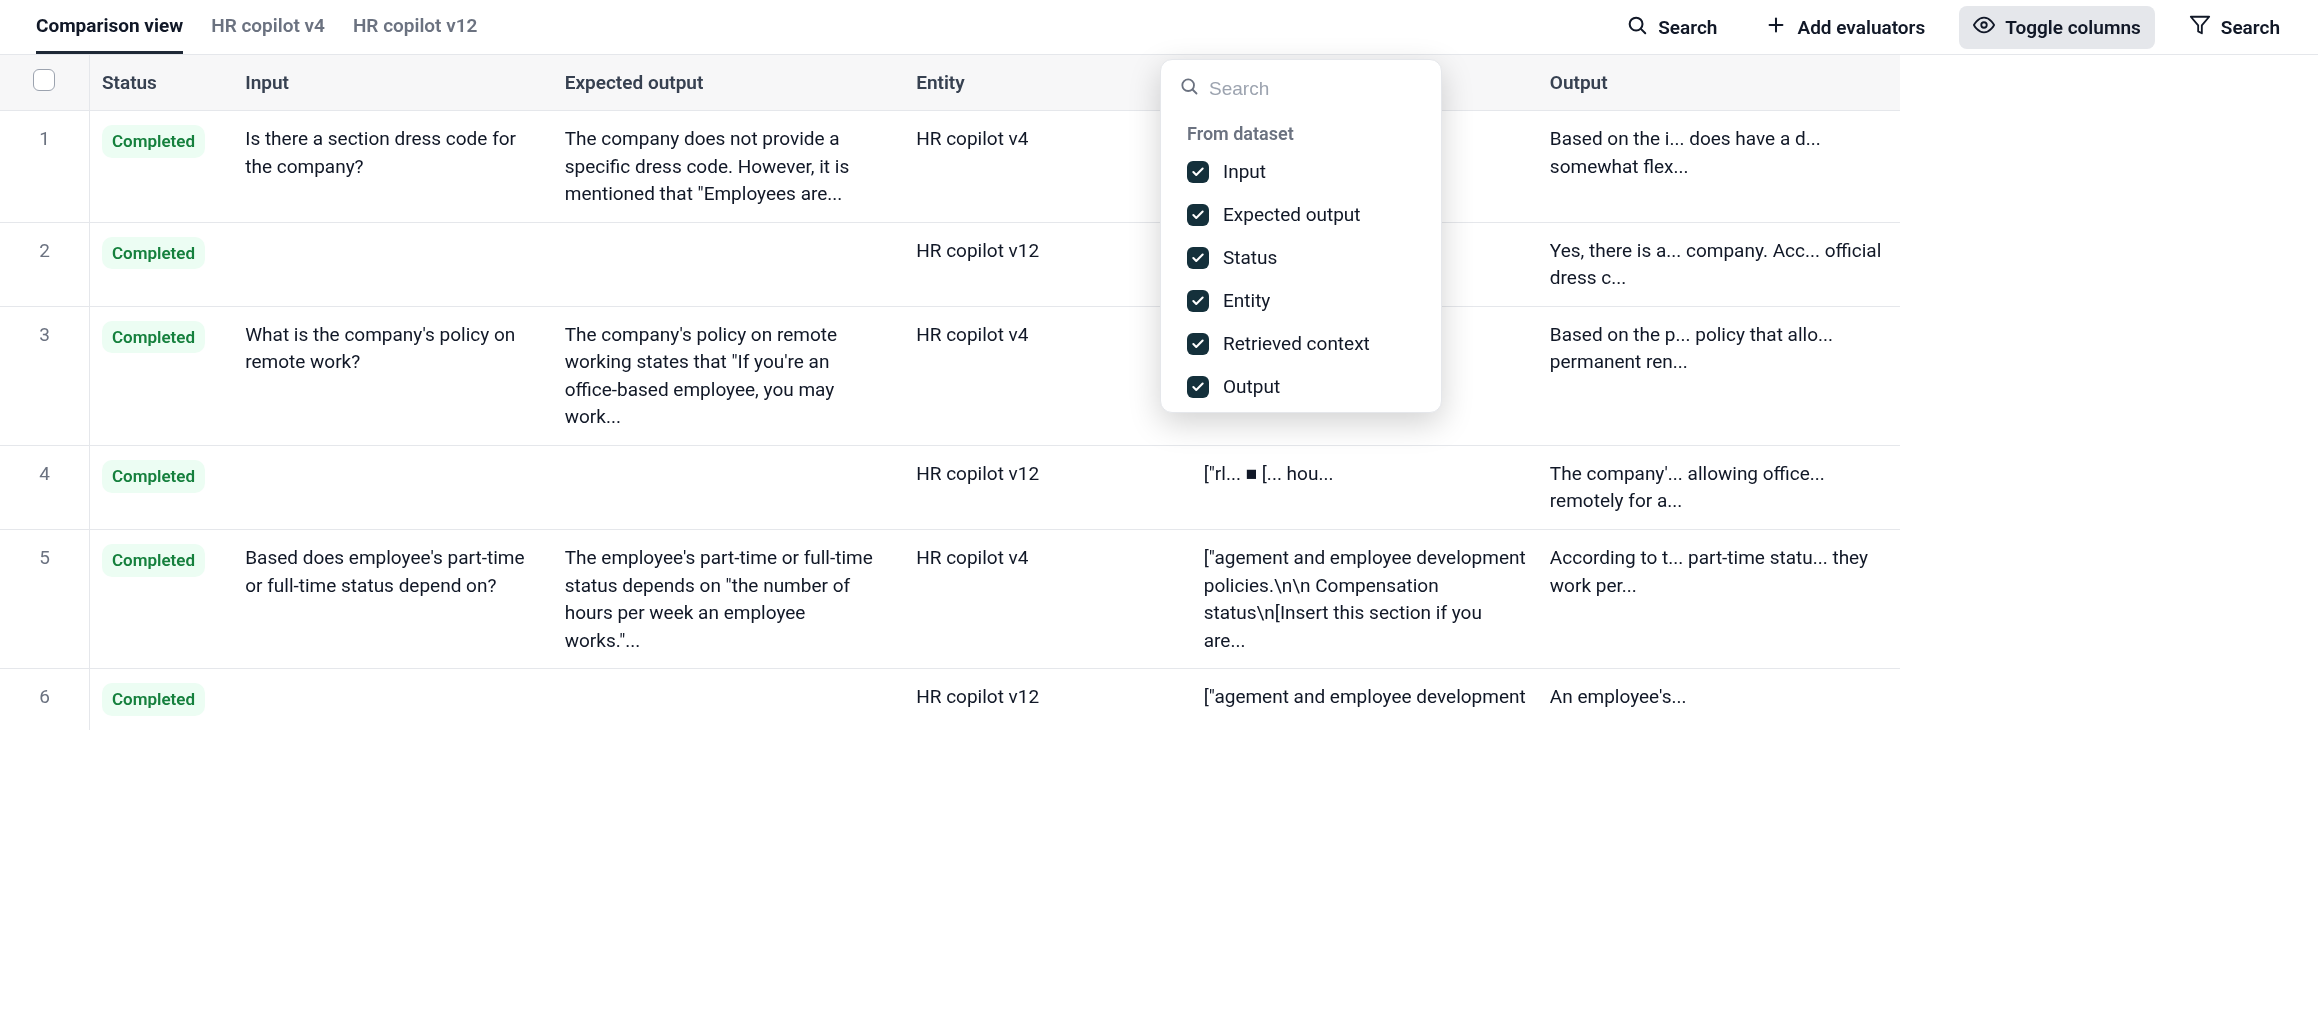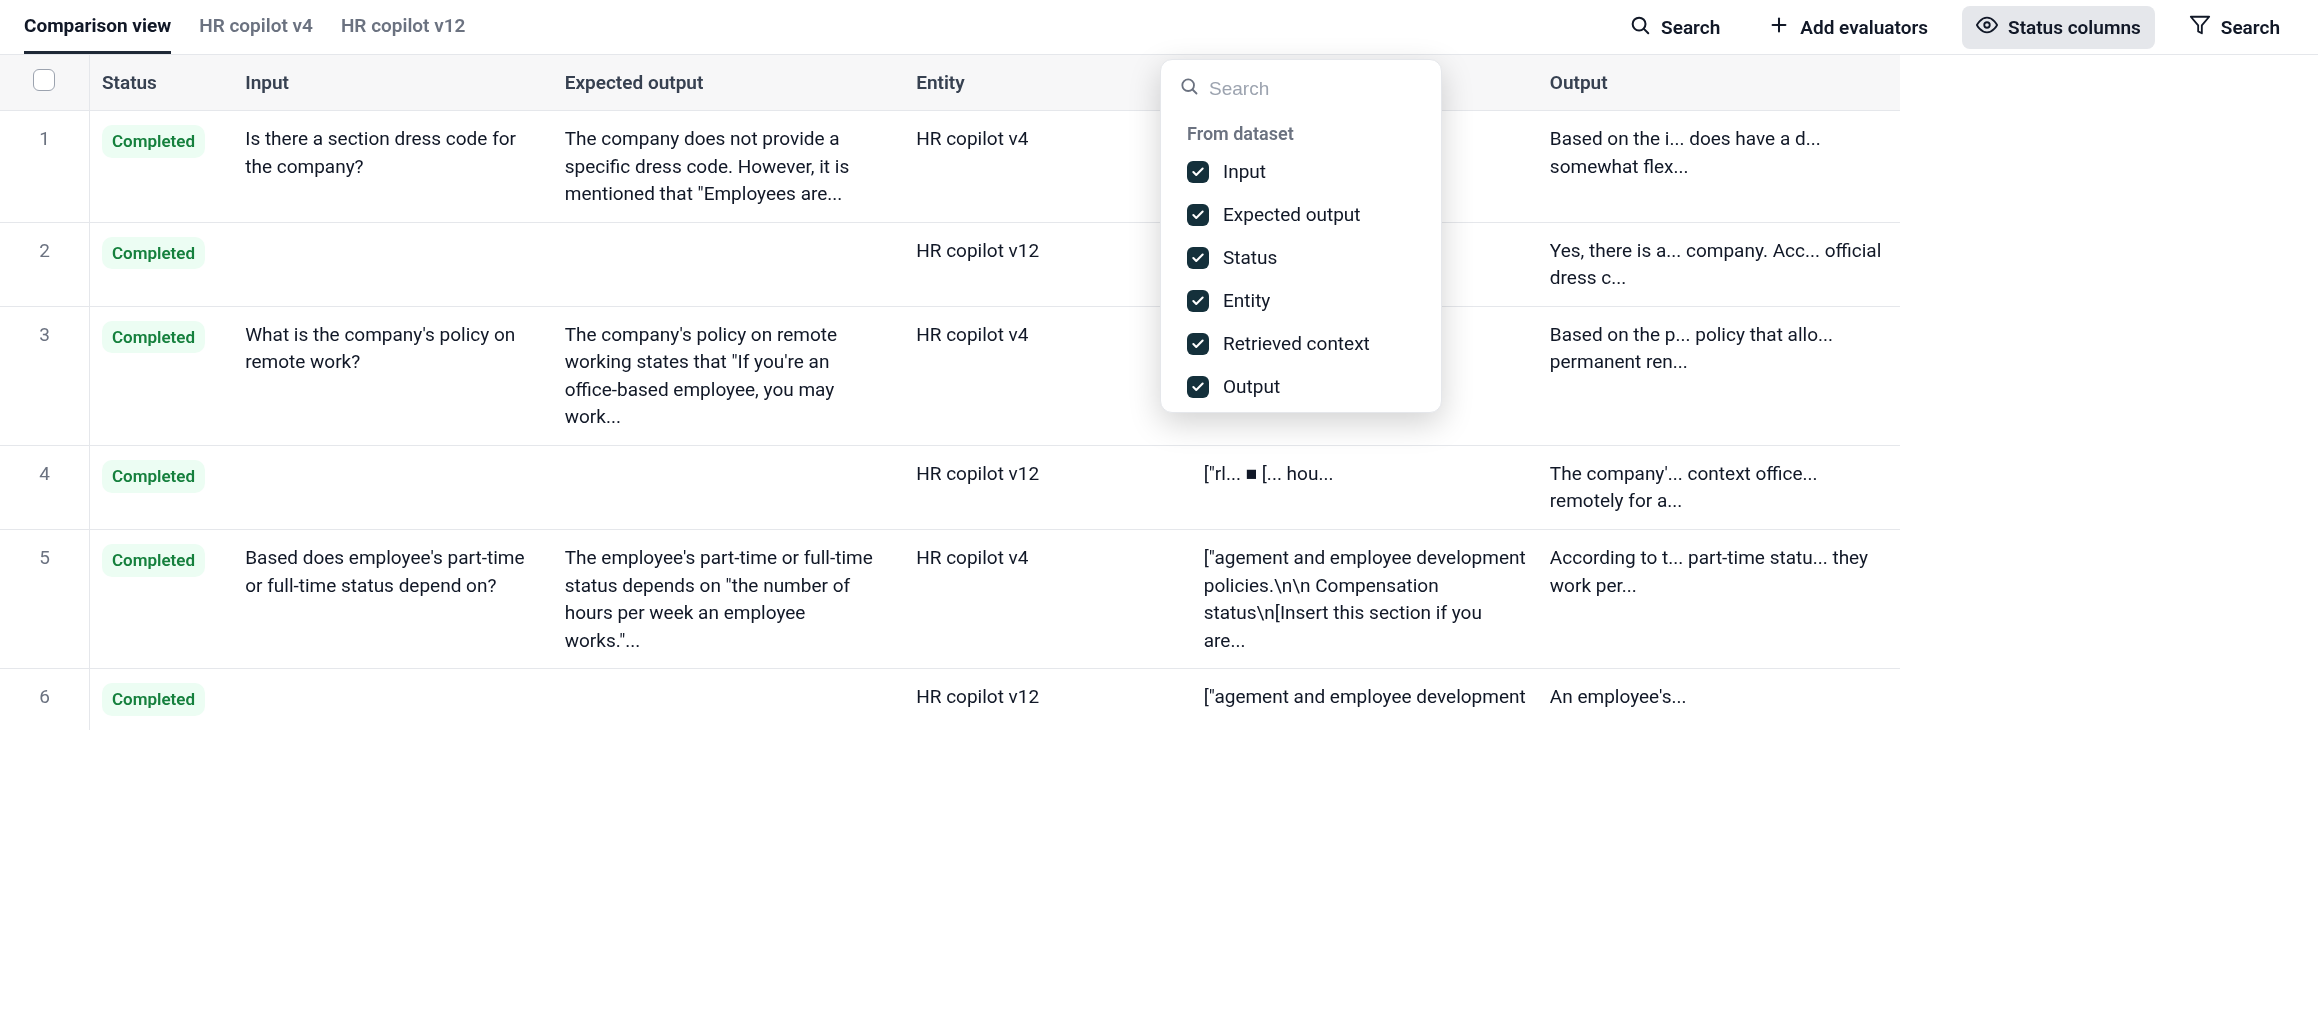"Comparison view" .tab.active { margin-left: none -> 12px }
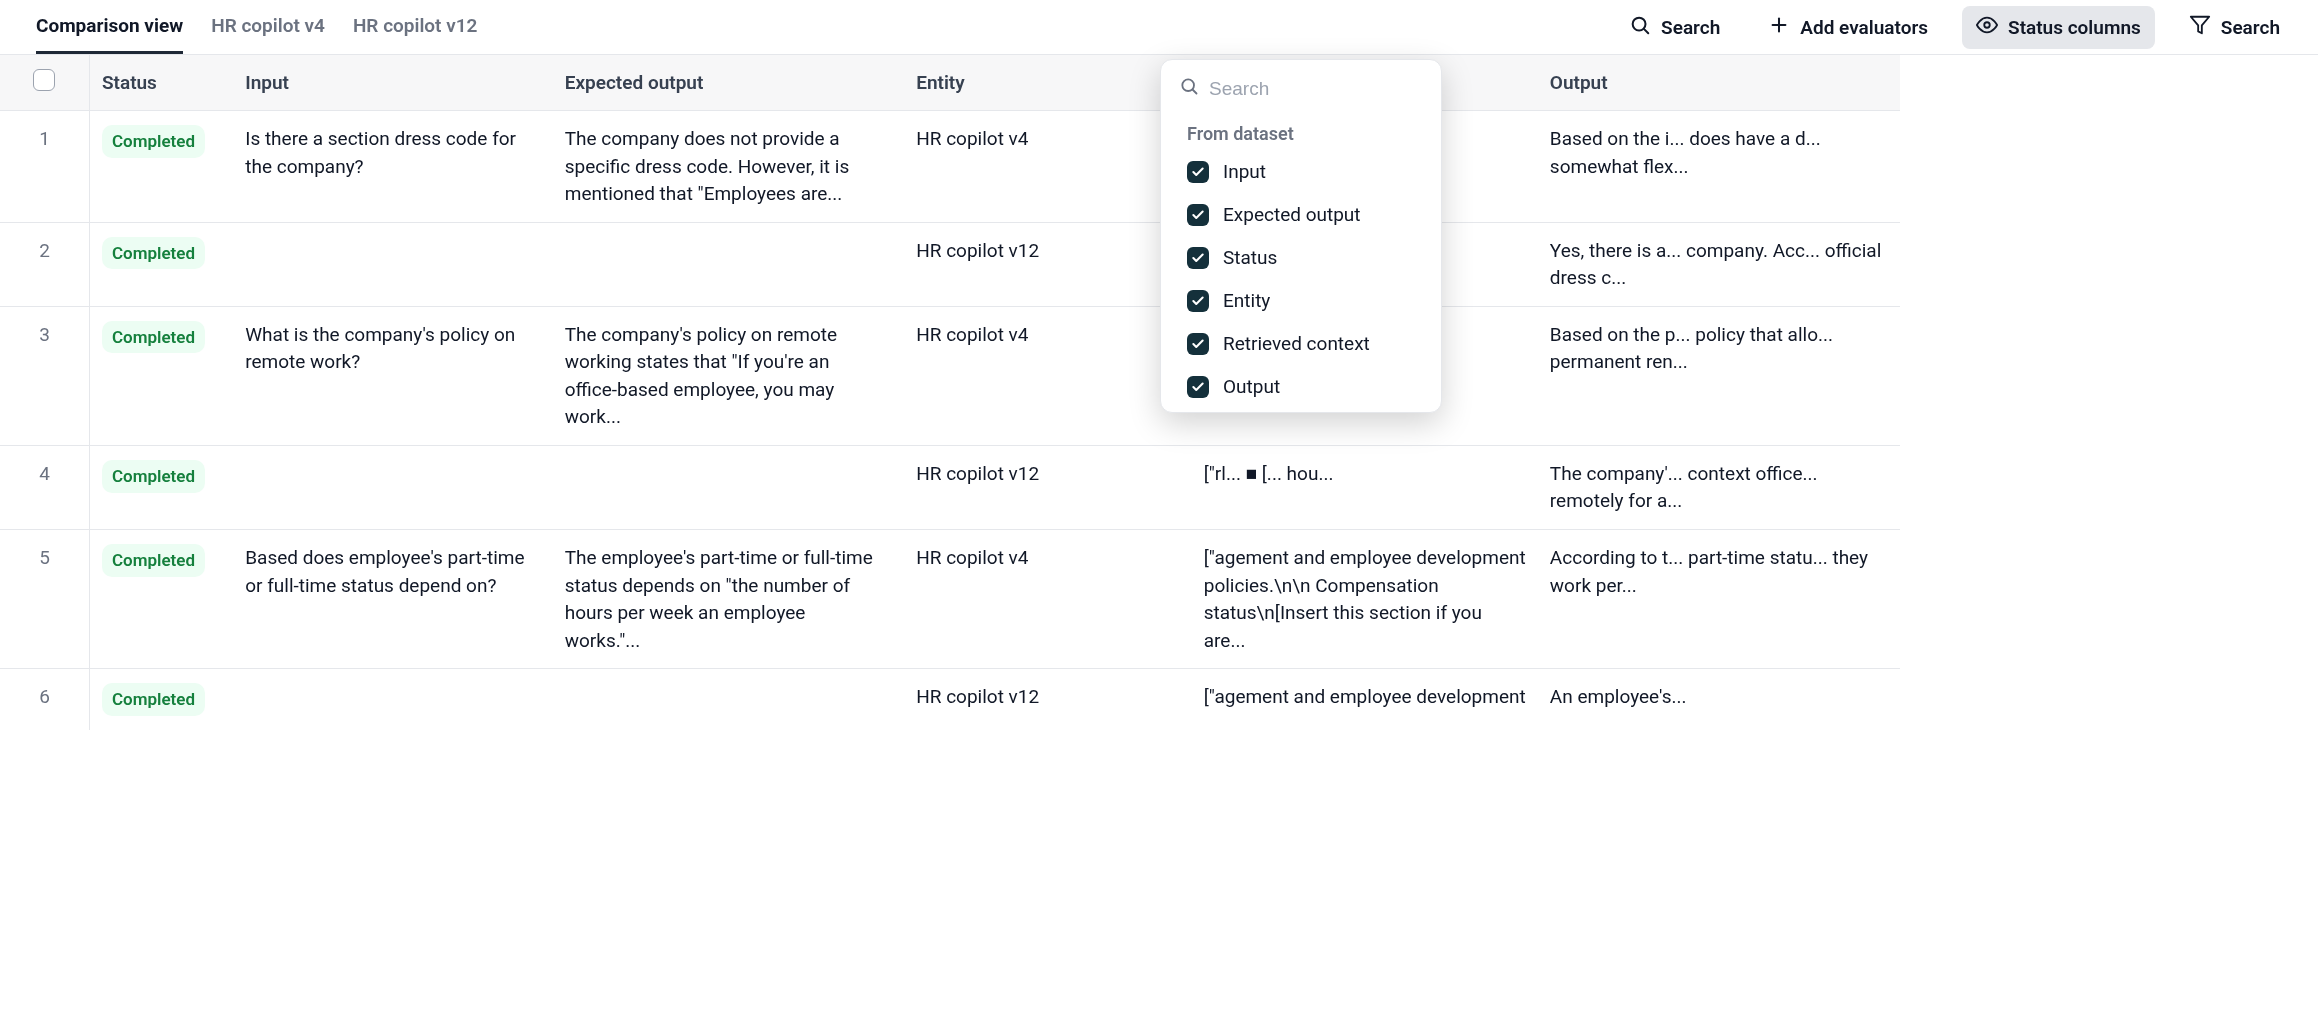"Status columns" span { text: Status -> Toggle }
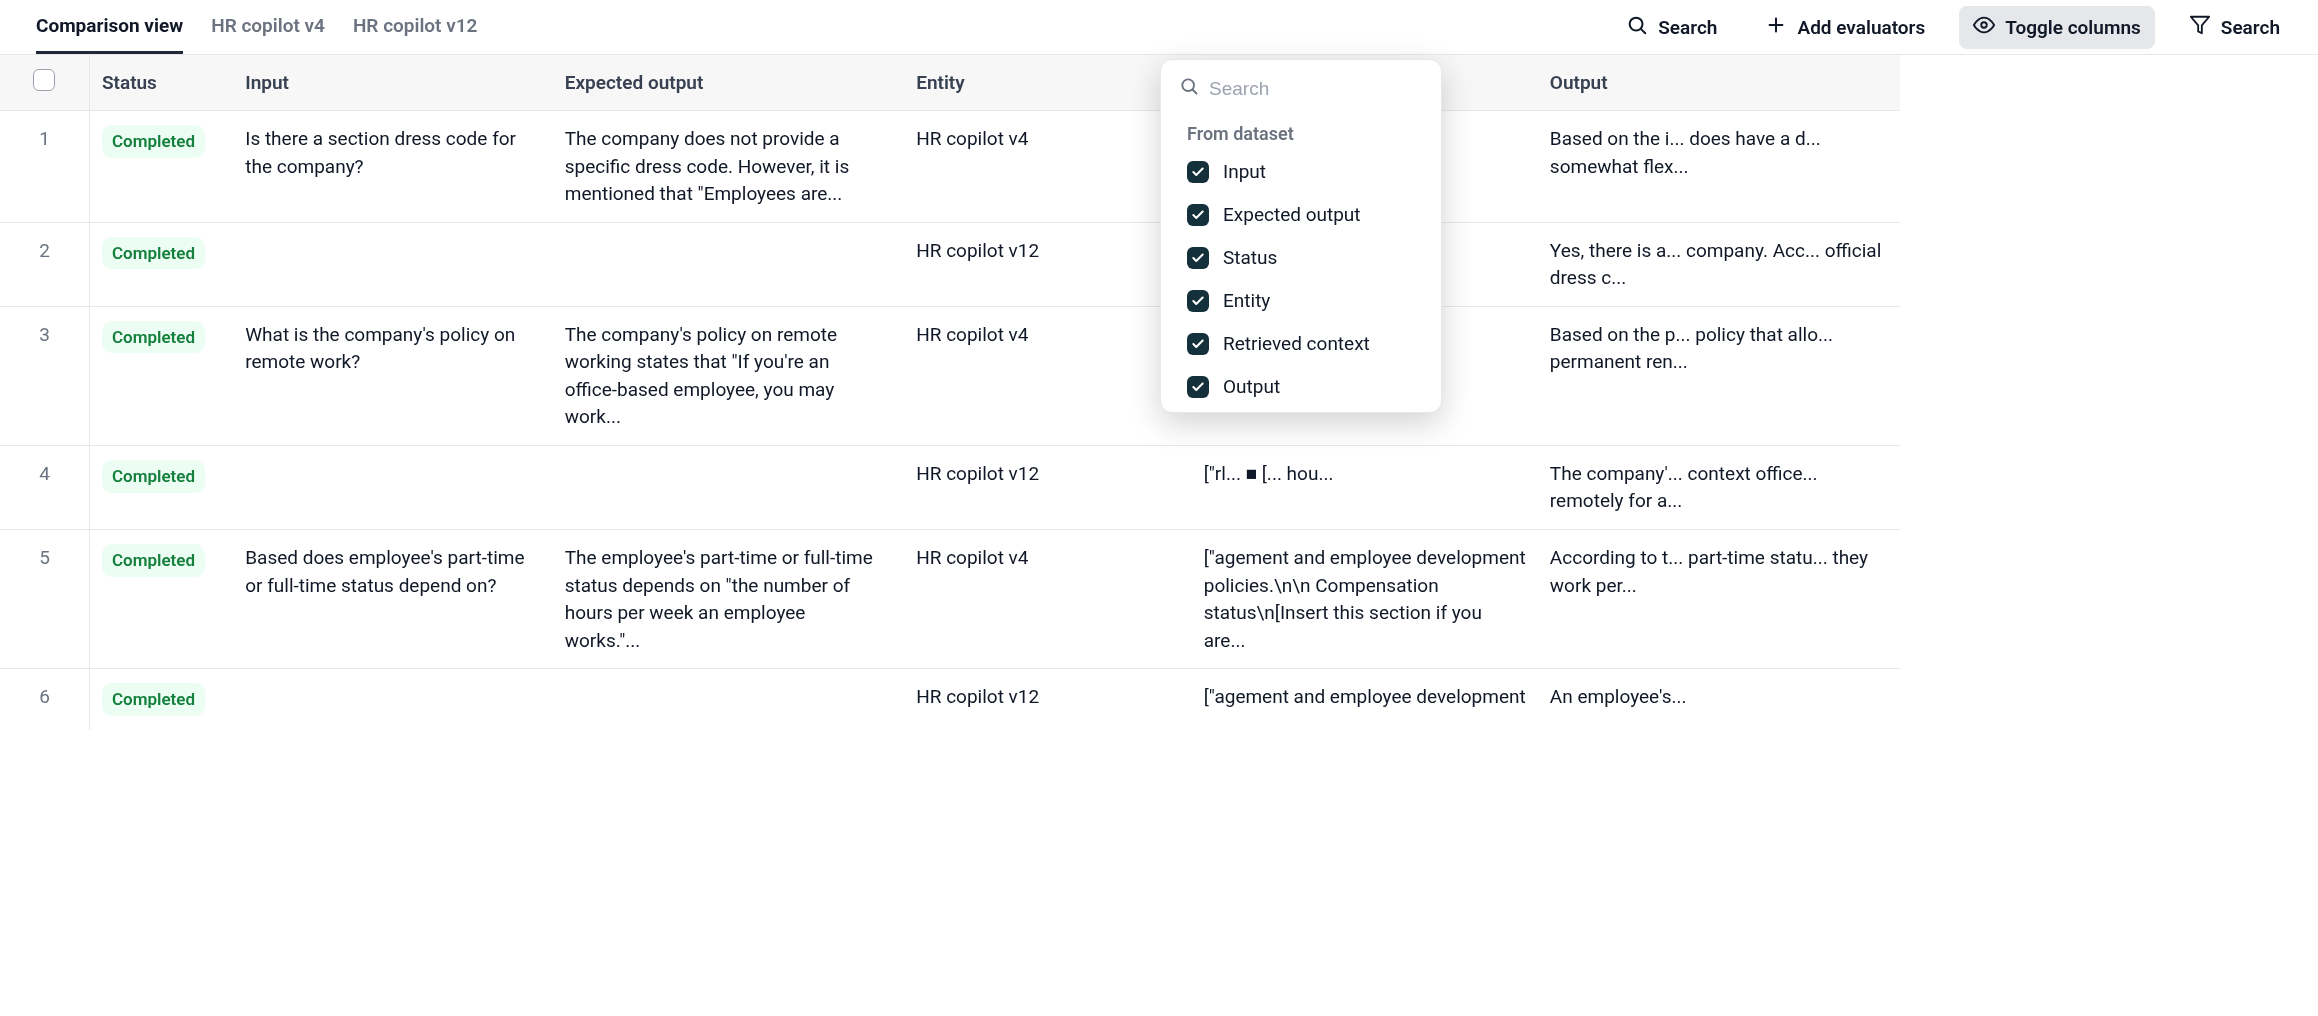"The company'... context office..." td.output-cell { text: context -> allowing }
